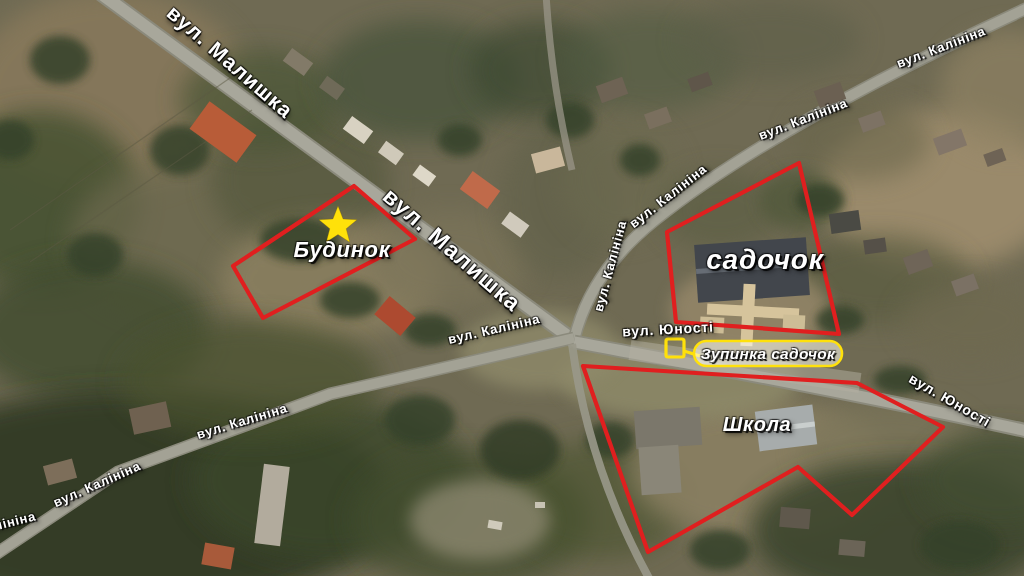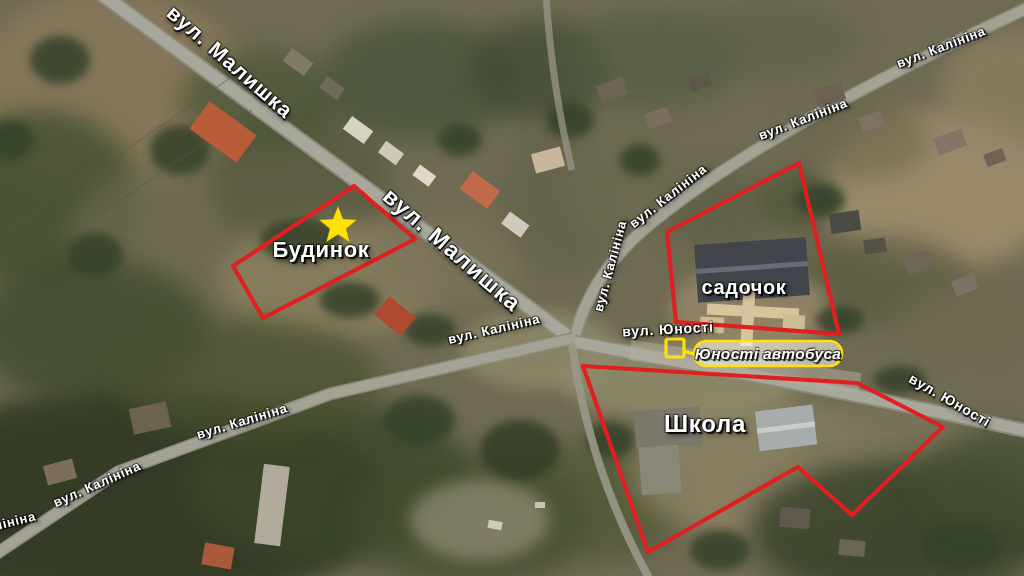"Будинок" .place-label { font-style: none -> italic; margin-left: none -> 21px }
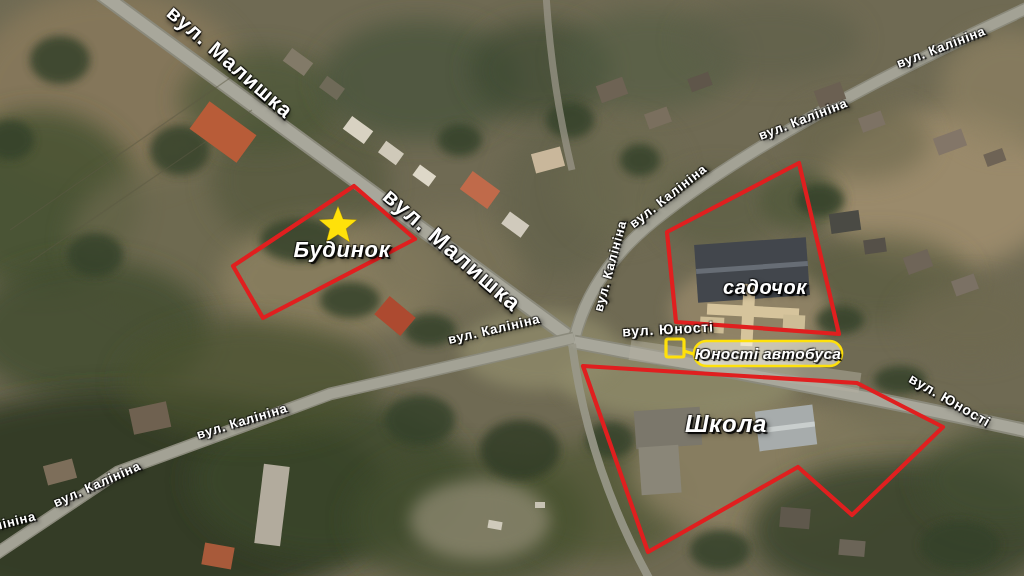"садочок" div.place-label { font-size: 20px -> 28px; top: 287px -> 260px }
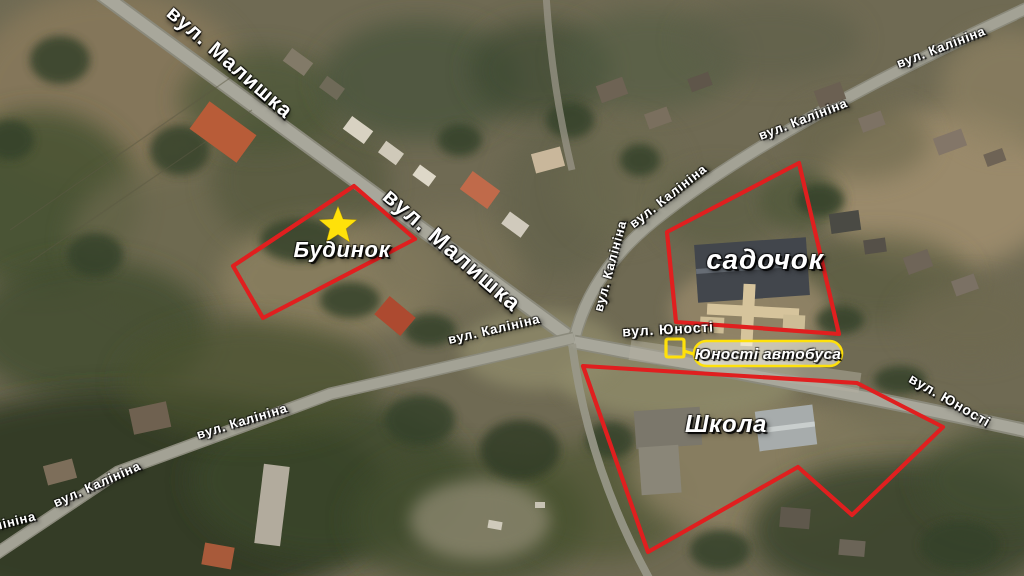"Юності автобуса" div.bubble-label { text: Юності автобуса -> Зупинка садочок }
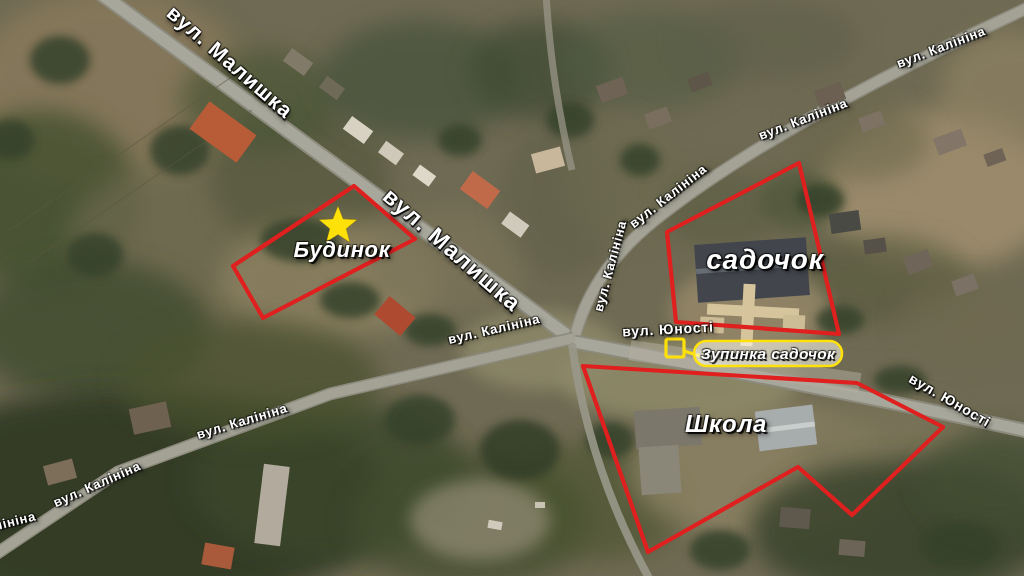"Школа" div.place-label { font-size: 24px -> 20px; left: 705px -> 736px }
